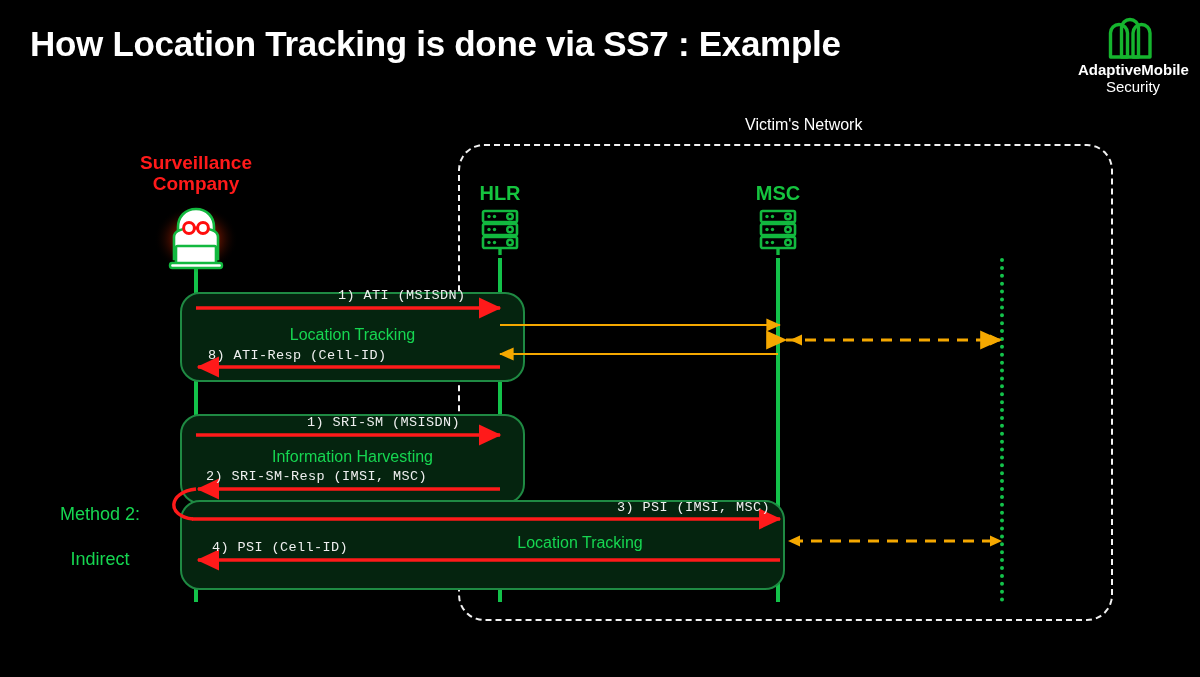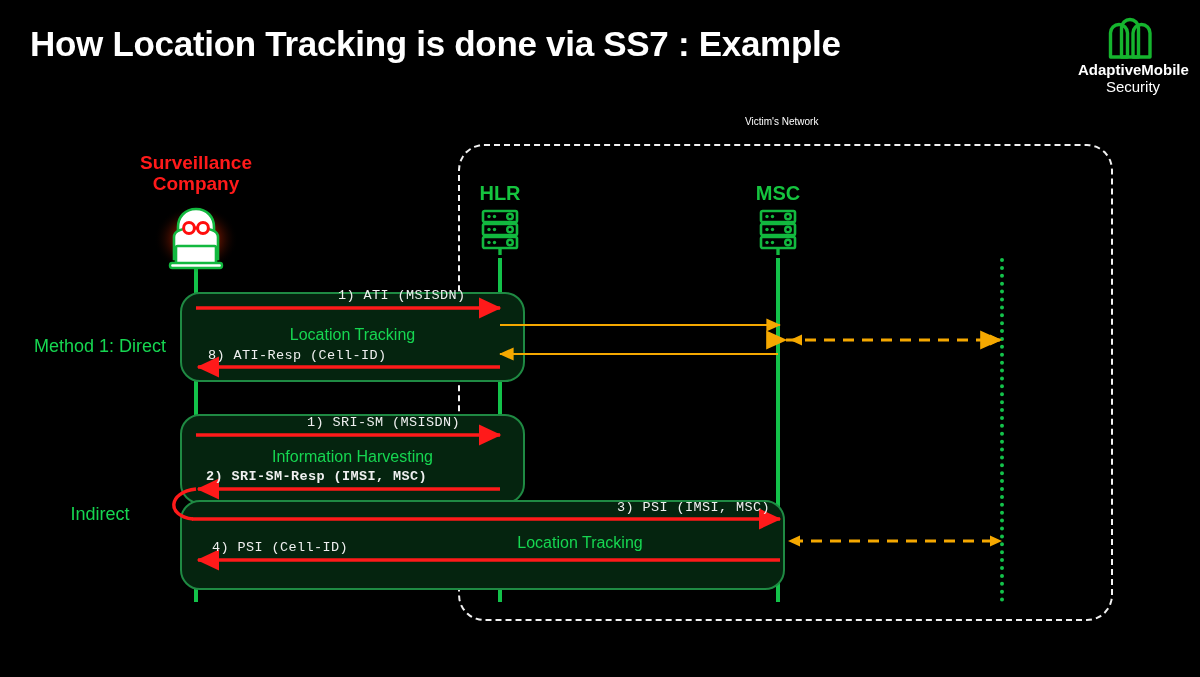"Victim's Network" #victim-label { font-size: 10px -> 16px }
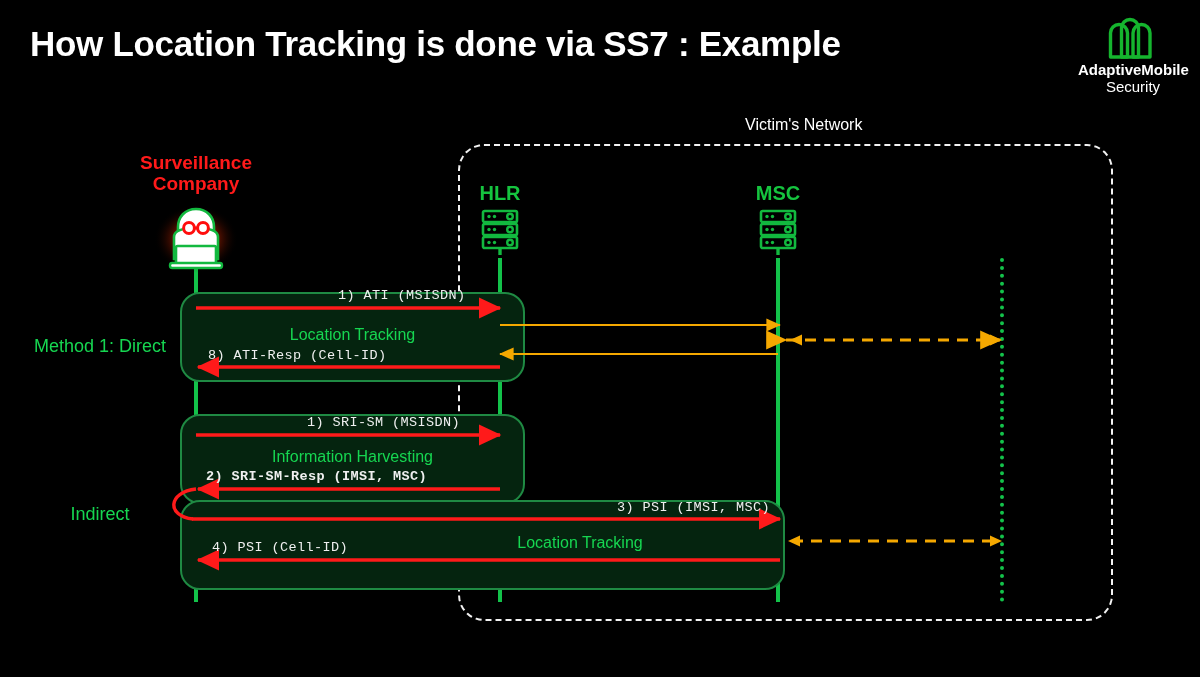"Method 1: Direct" div.abs { html: <div> <div>Method 1: Direct</div> </div> -> none }
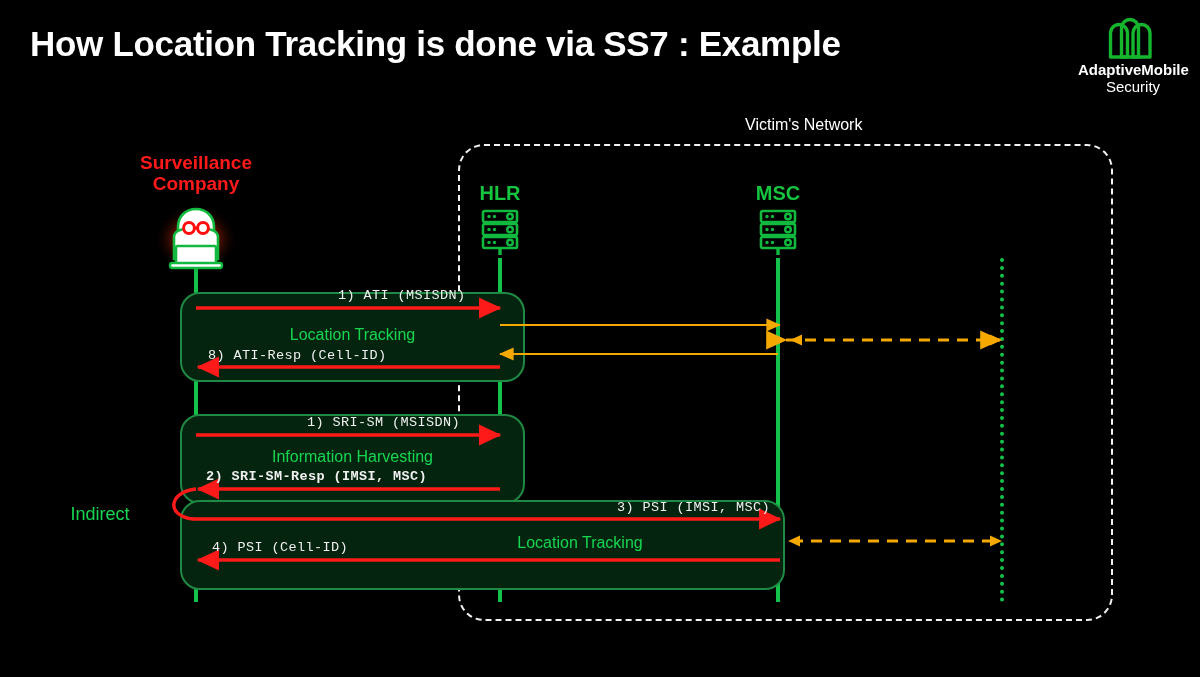"2) SRI-SM-Resp (IMSI, MSC)" div.abs { font-weight: bold -> none }
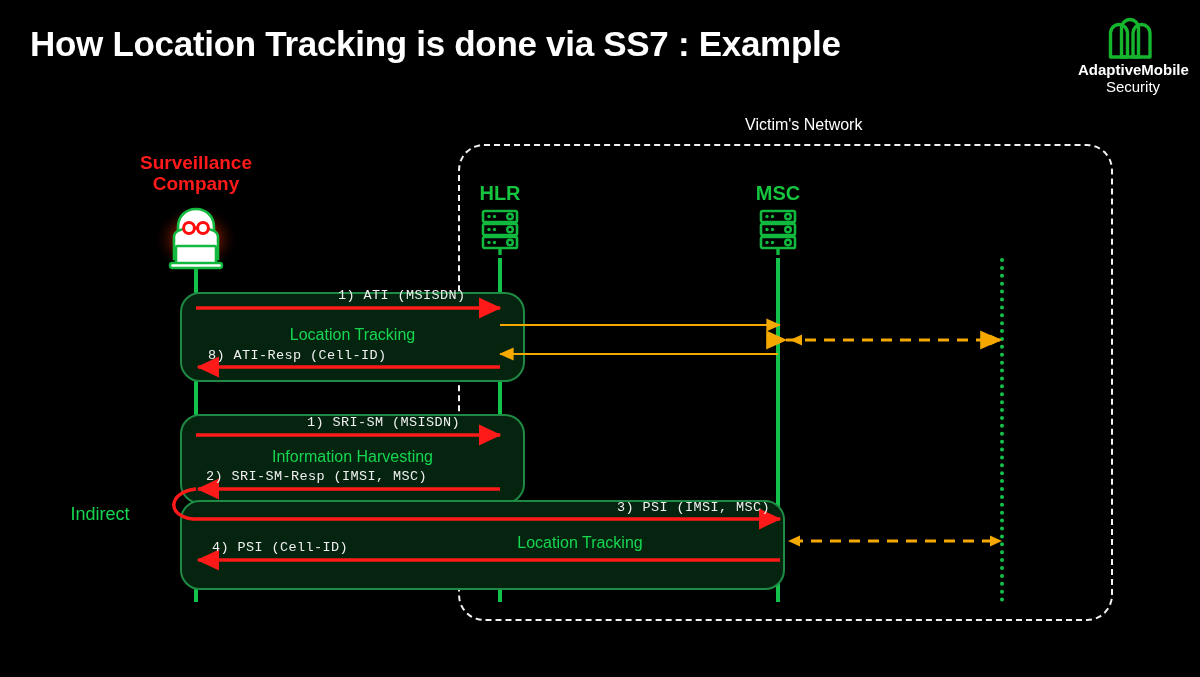"Method 2:" div { html: none -> <div>Method 2:</div> }
